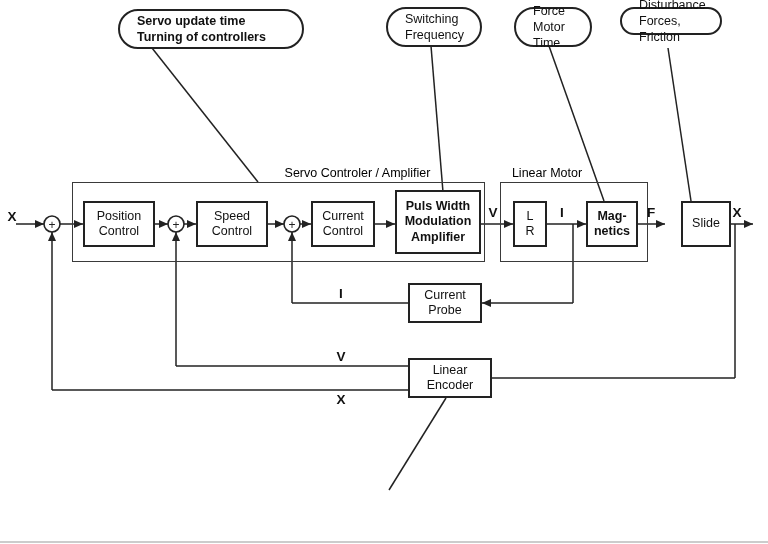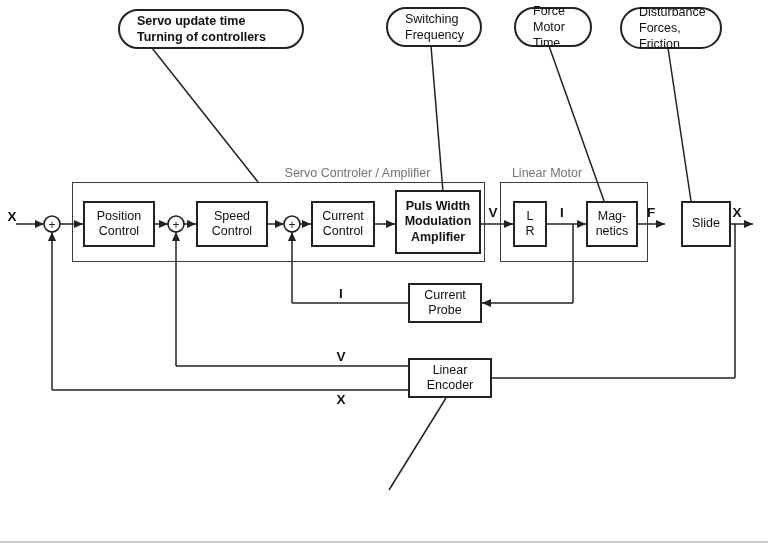"Disturbance" div.bubble { height: 42px -> 28px }
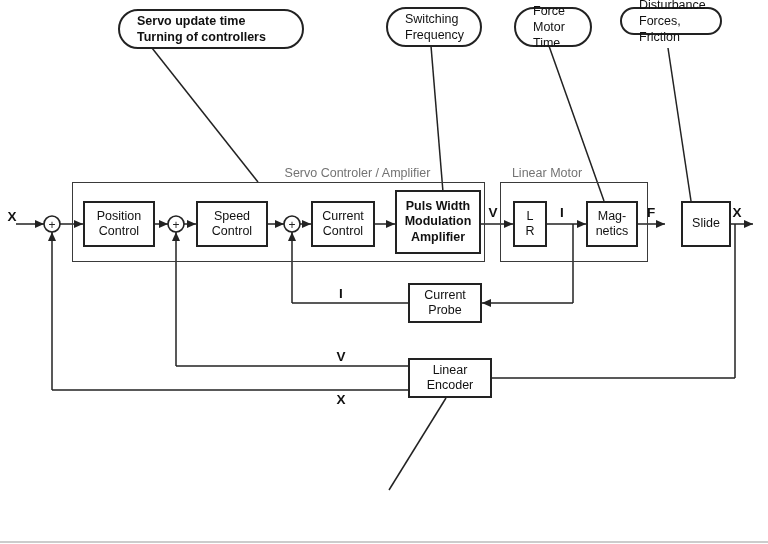"Servo Controler / Amplifier" .group-label { color: #737373 -> #000000 }
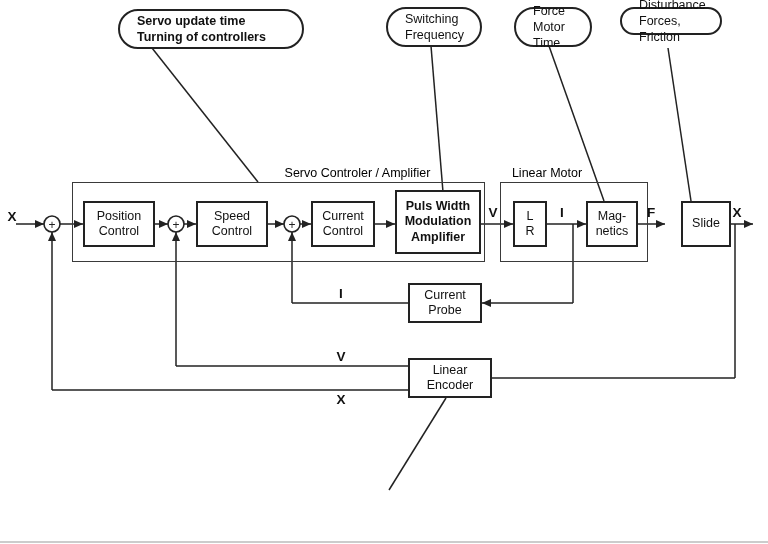"Mag-" div.block { font-weight: none -> bold }
